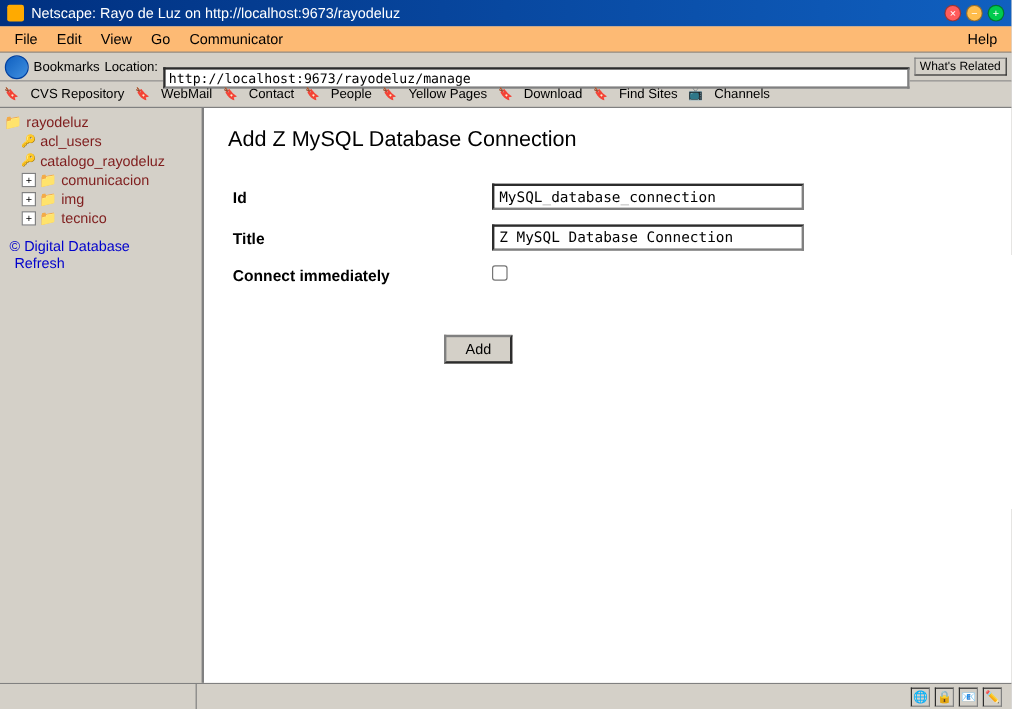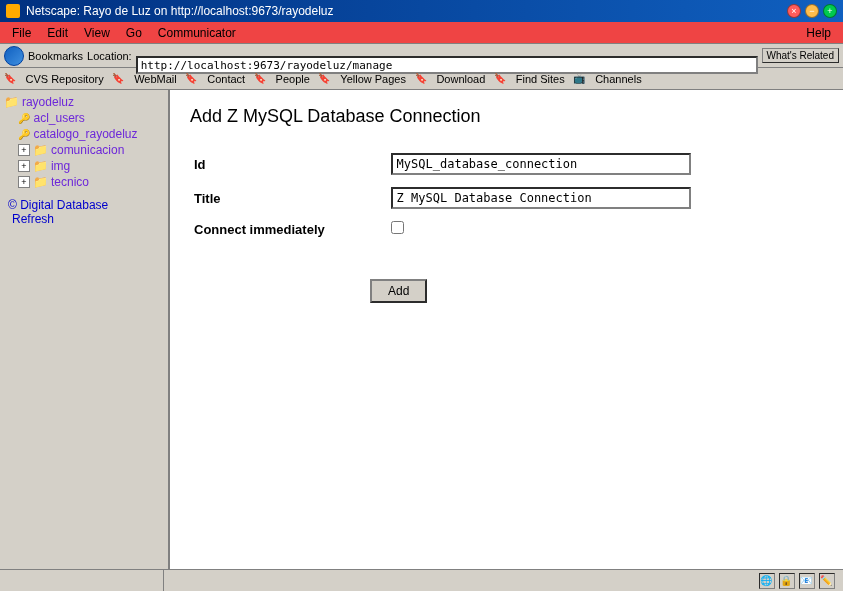"File" .menu-bar { background: #ef4444 -> #fdba74 }
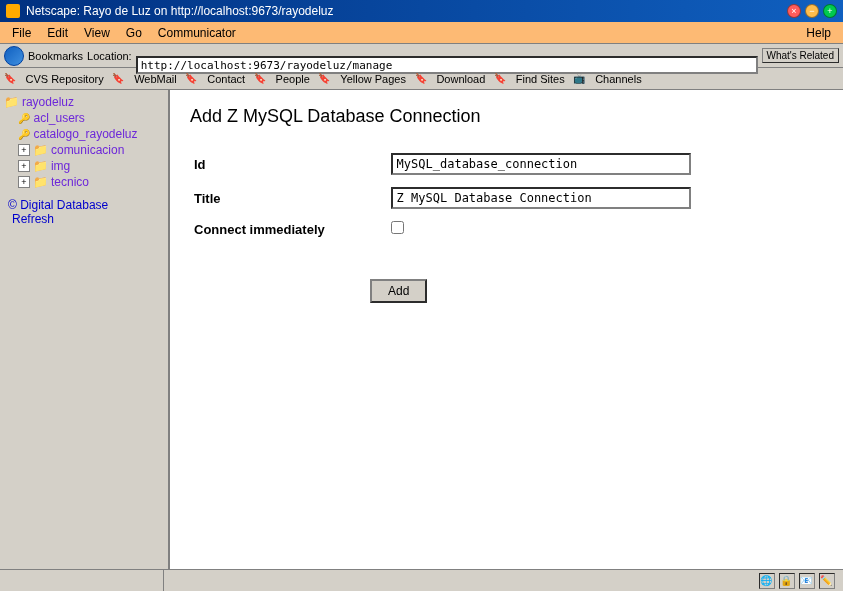"rayodeluz" .tree-item a { color: #6d28d9 -> #7f1d1d }
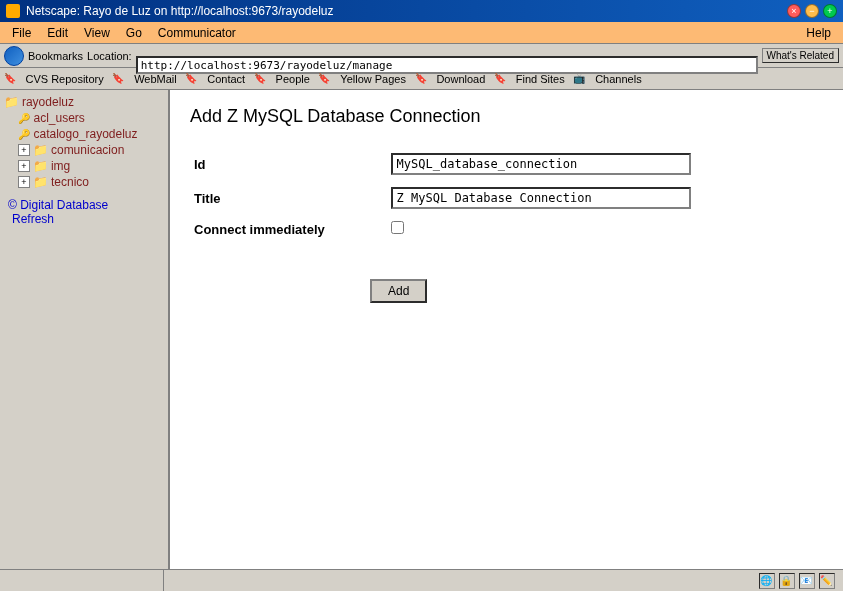"MySQL_database_connection" .form-input { width: 300px -> 260px }
